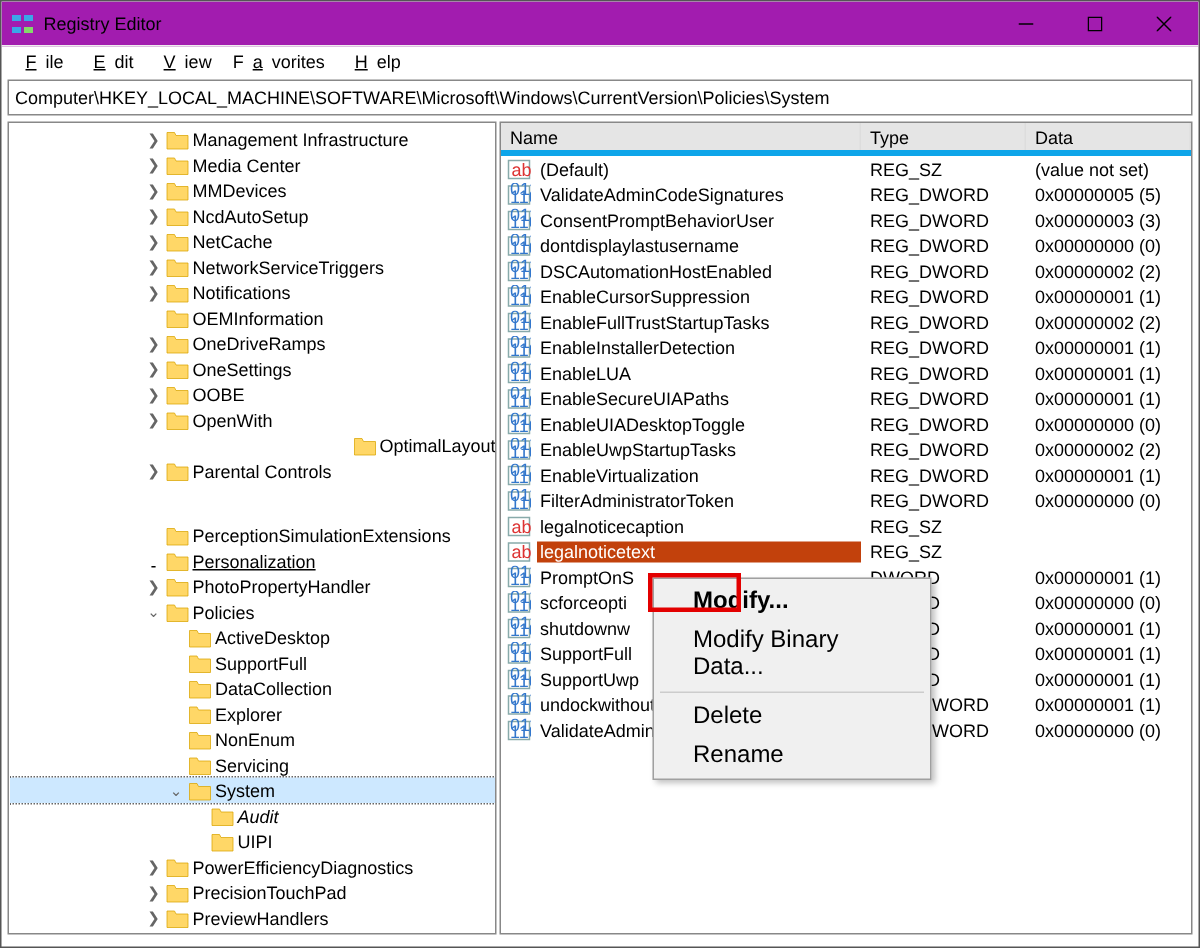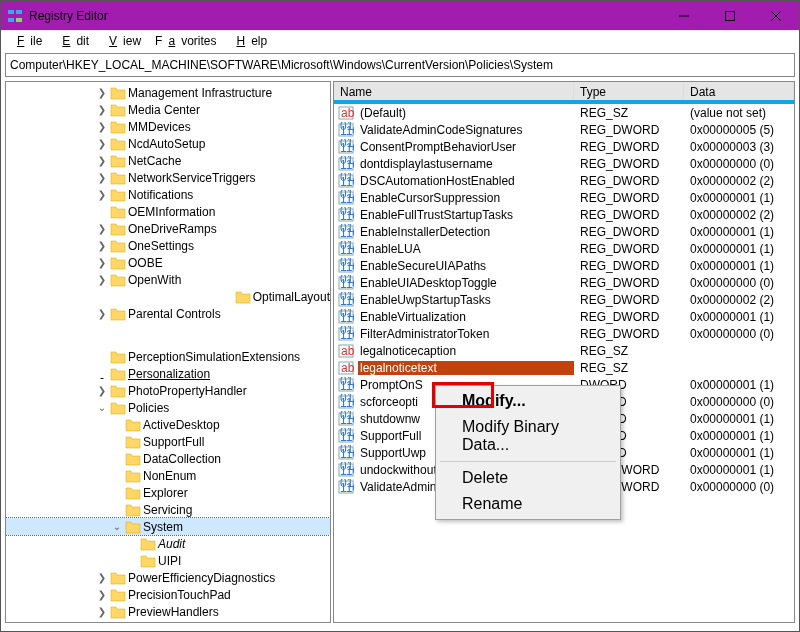"NonEnum" div.tnode { order: before "Explorer" -> after "Explorer" }
